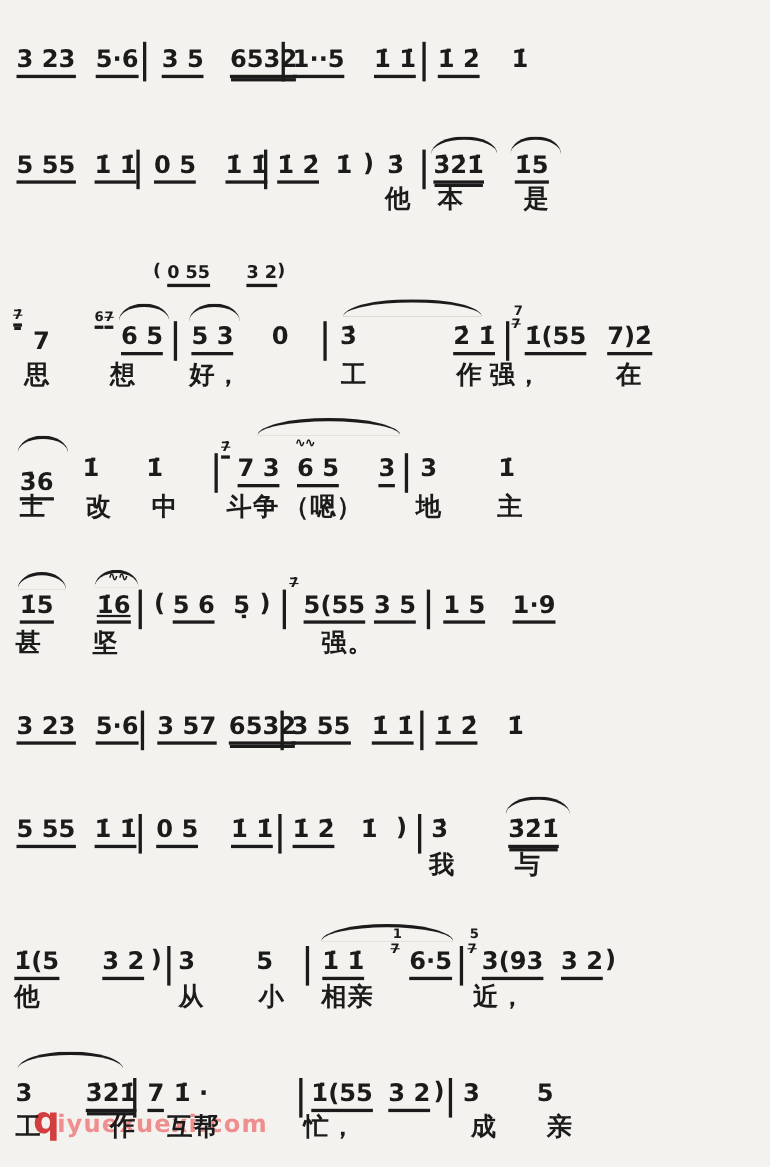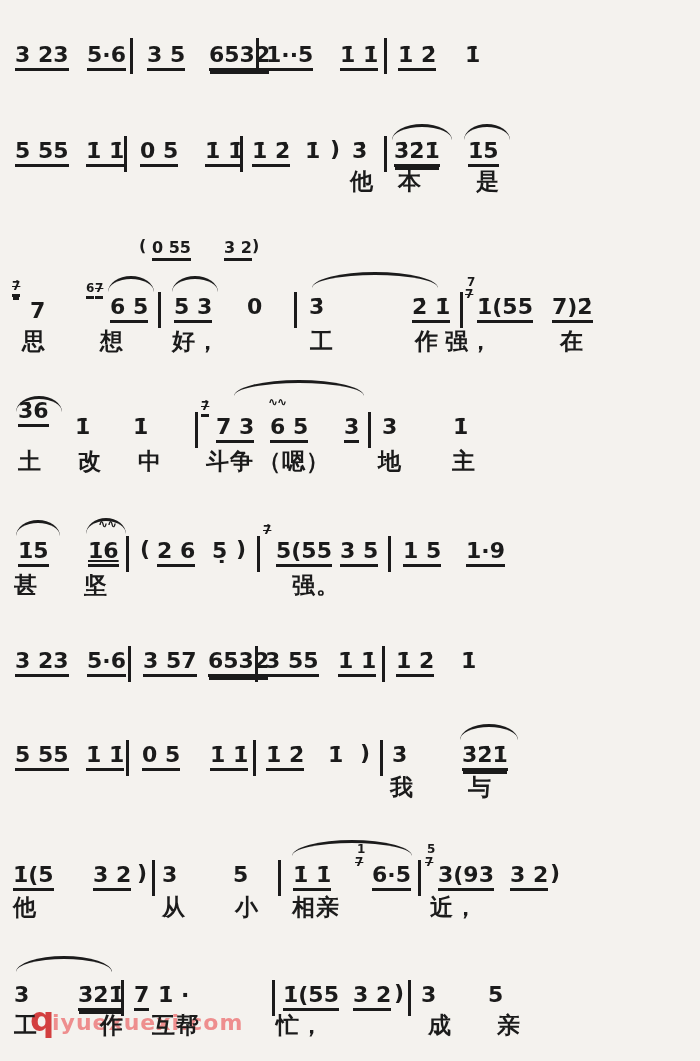"3̇6" span.tk { top: 400px -> 428px }
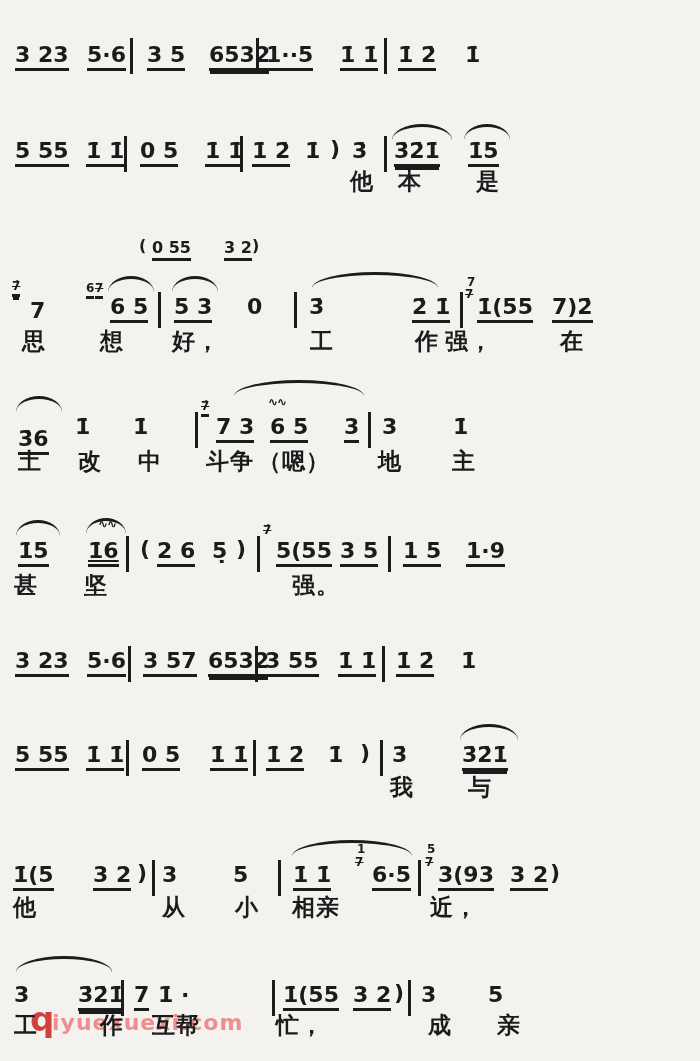"2 6" span.tk { text: 2 -> 5 }
